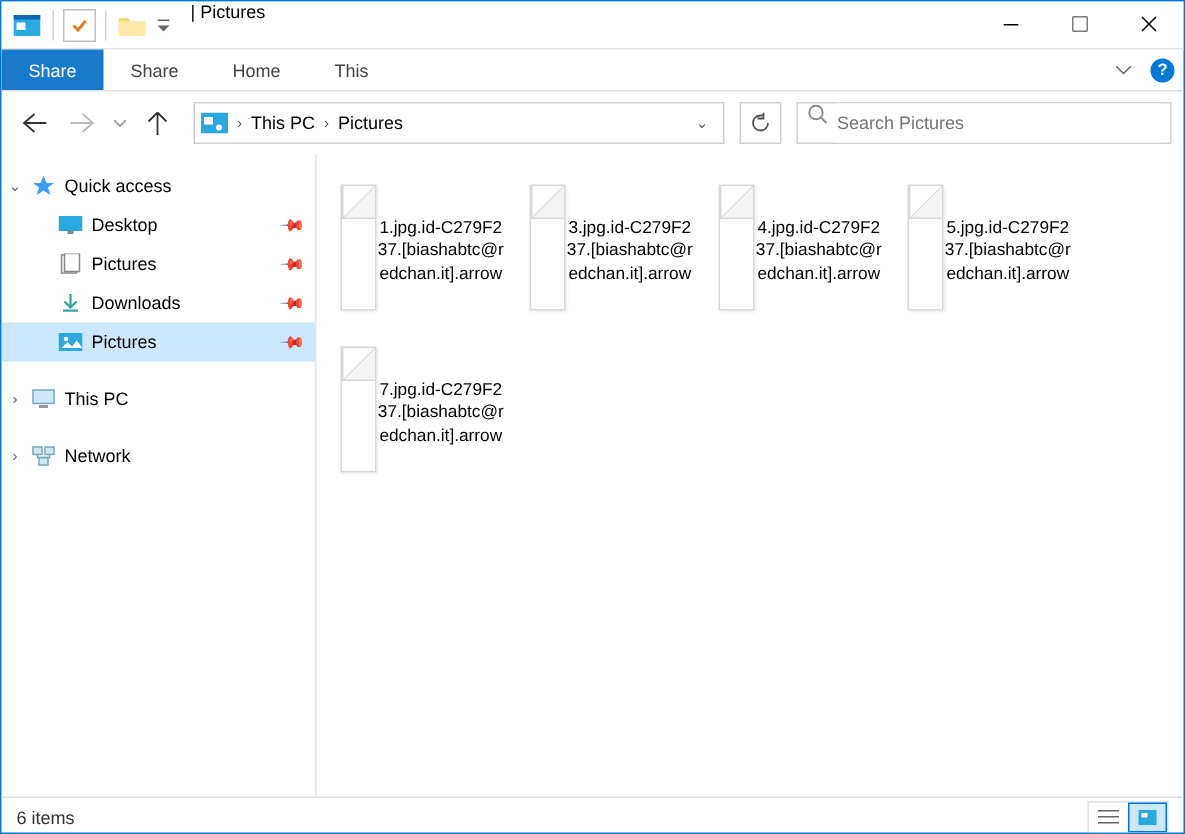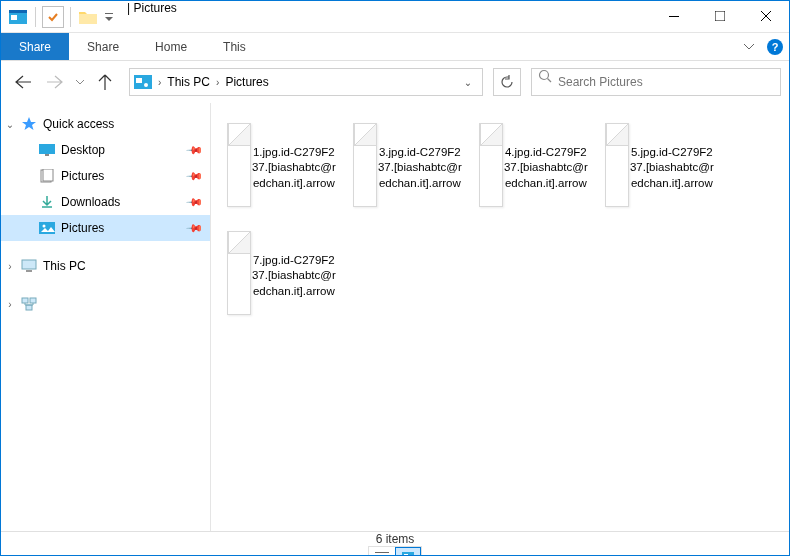"Network" span.tree-label { html: none -> <span>Network</span> }
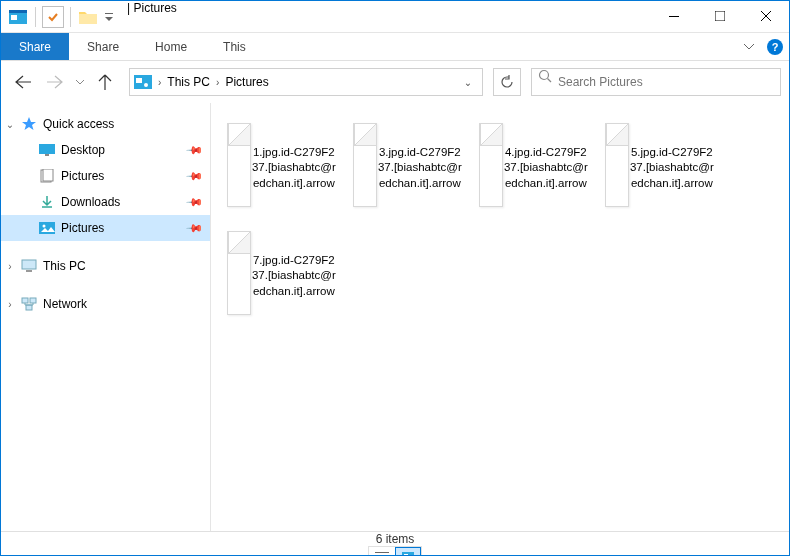"6 items" .statusbar { flex-direction: column -> none }
